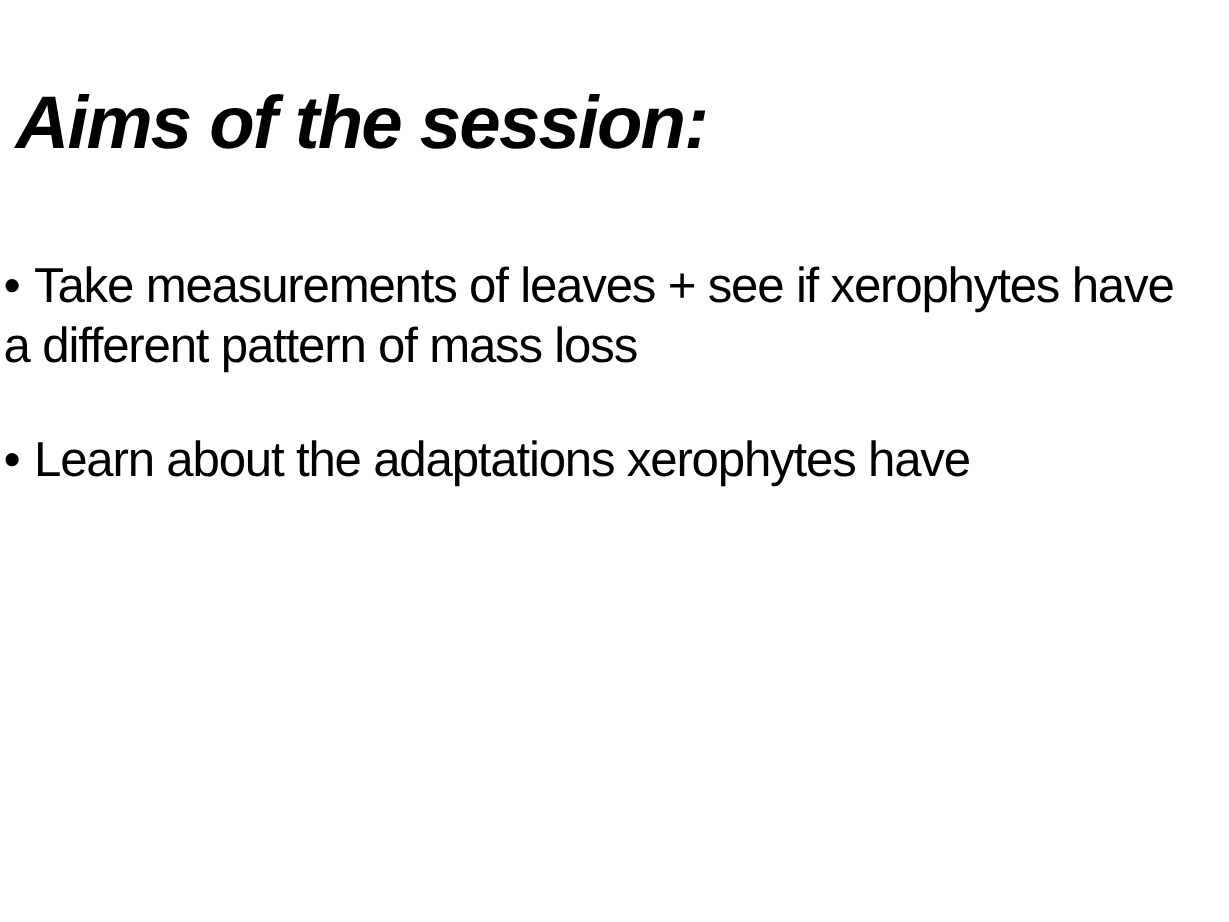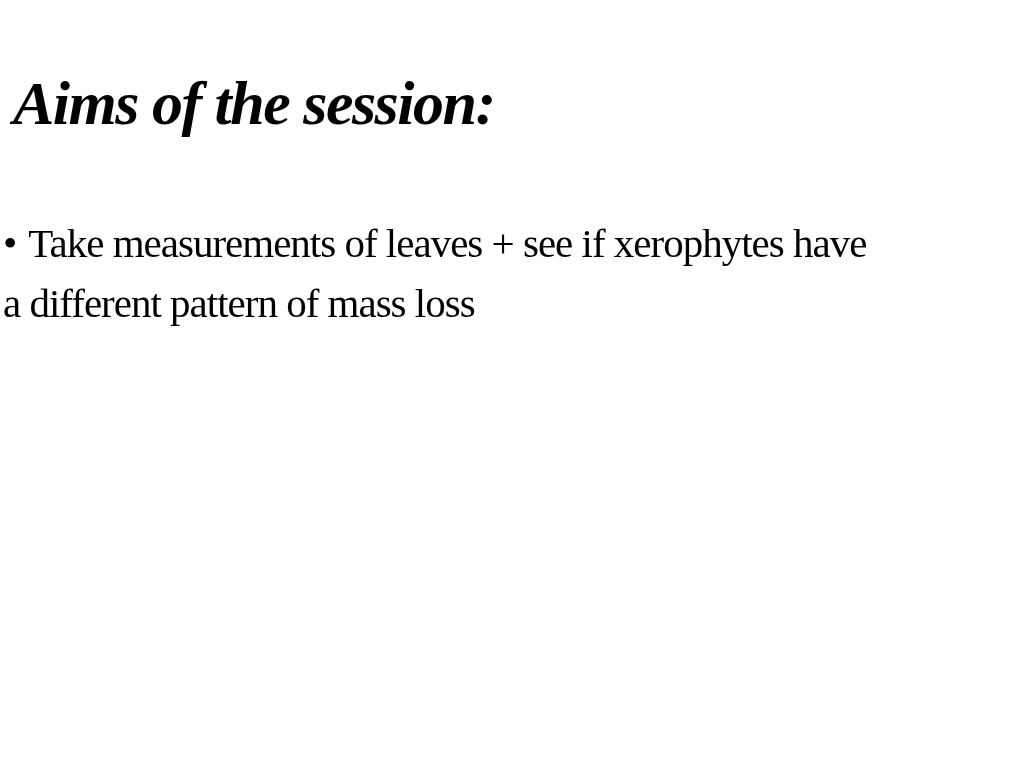"Aims of the session:" .slide { font-family: Liberation Serif, serif -> Liberation Sans, sans-serif }
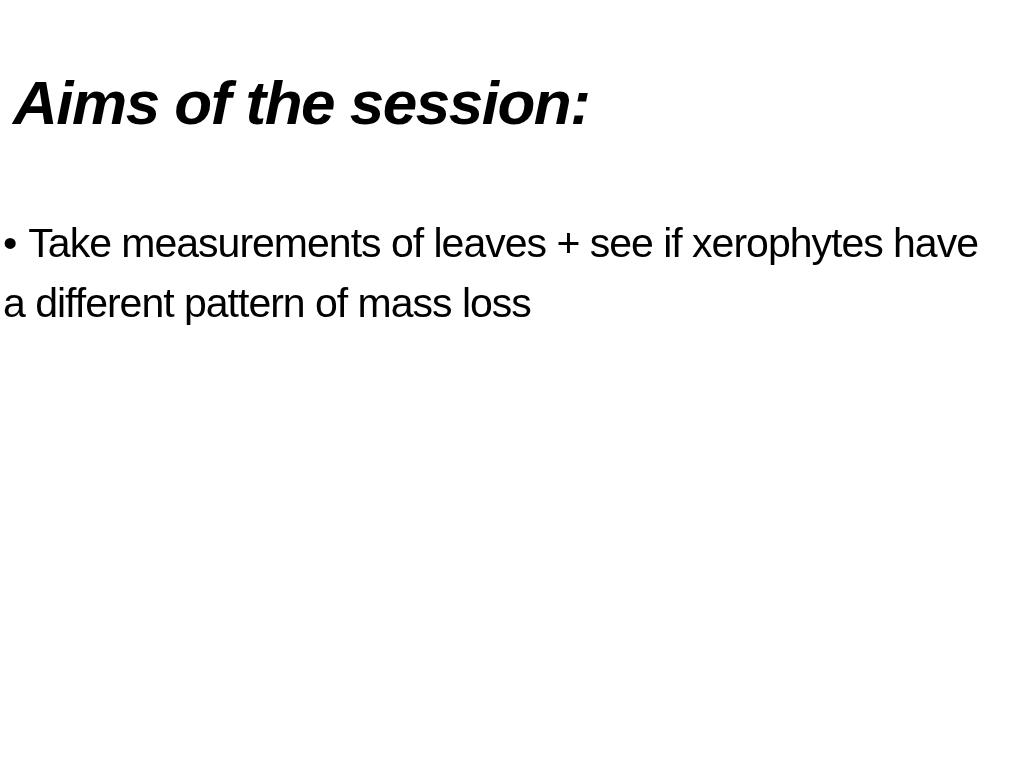"• Take measurements of leaves" .bullet-item { line-height: 60px -> 50px }
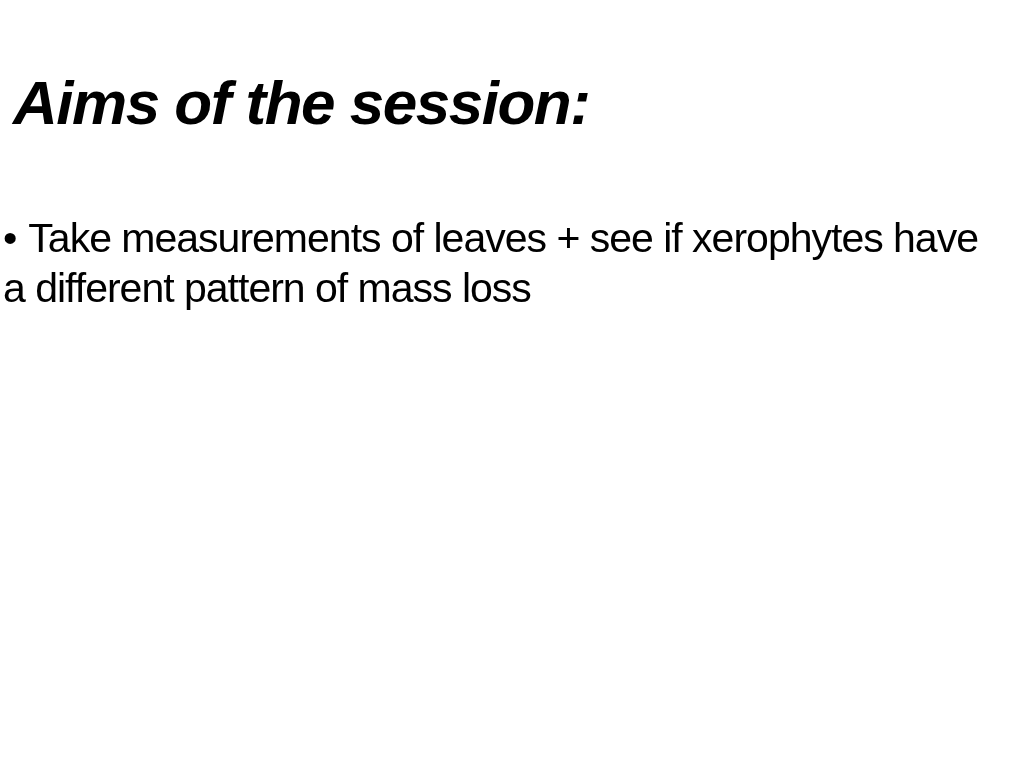"• Learn about the adaptations" p.bullet-item { html: none -> <p><span>•</span><span>Learn about the adaptations xerophytes have</span></p> }
